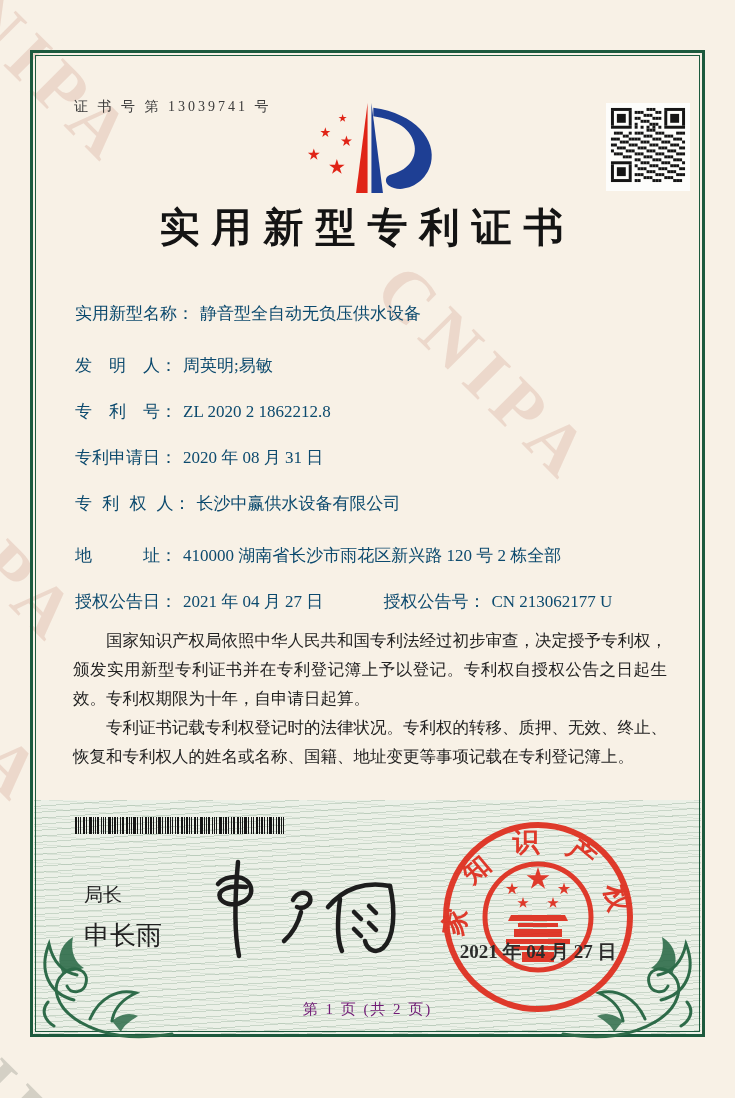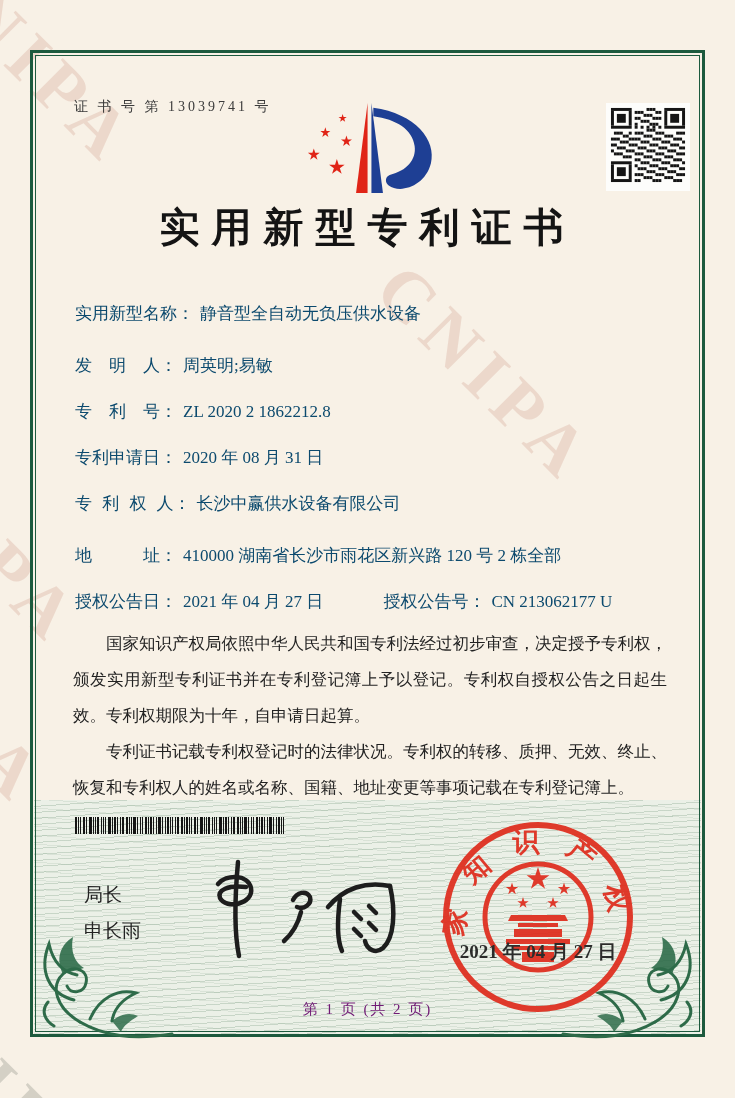"国家知识产权局依照中华人民共和国专利法经过初步审查，决定授予专利权，颁发实用新型" .body-text { line-height: 36px -> 29px }
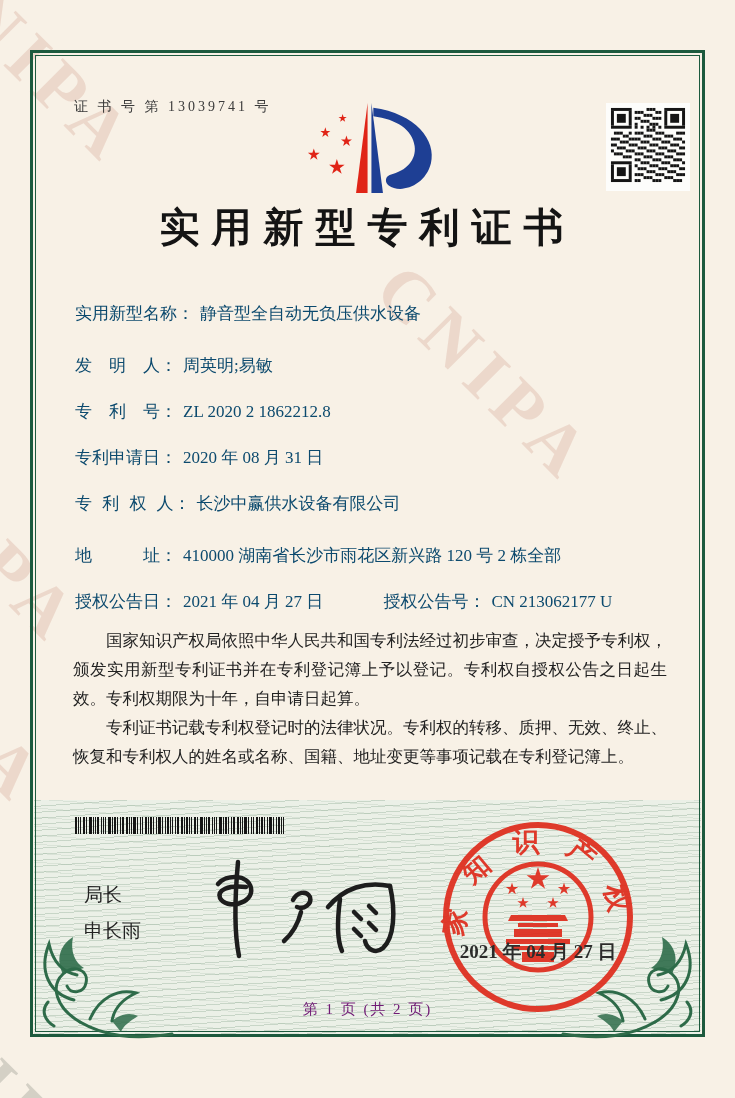"申长雨" .signer-name { font-size: 19px -> 26px }
